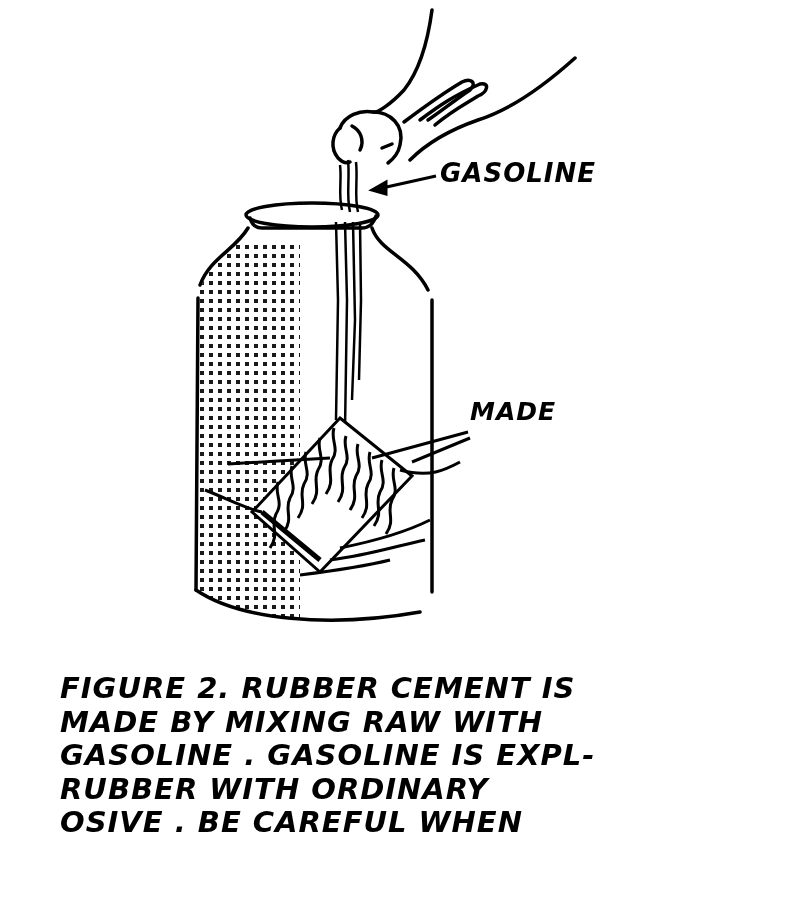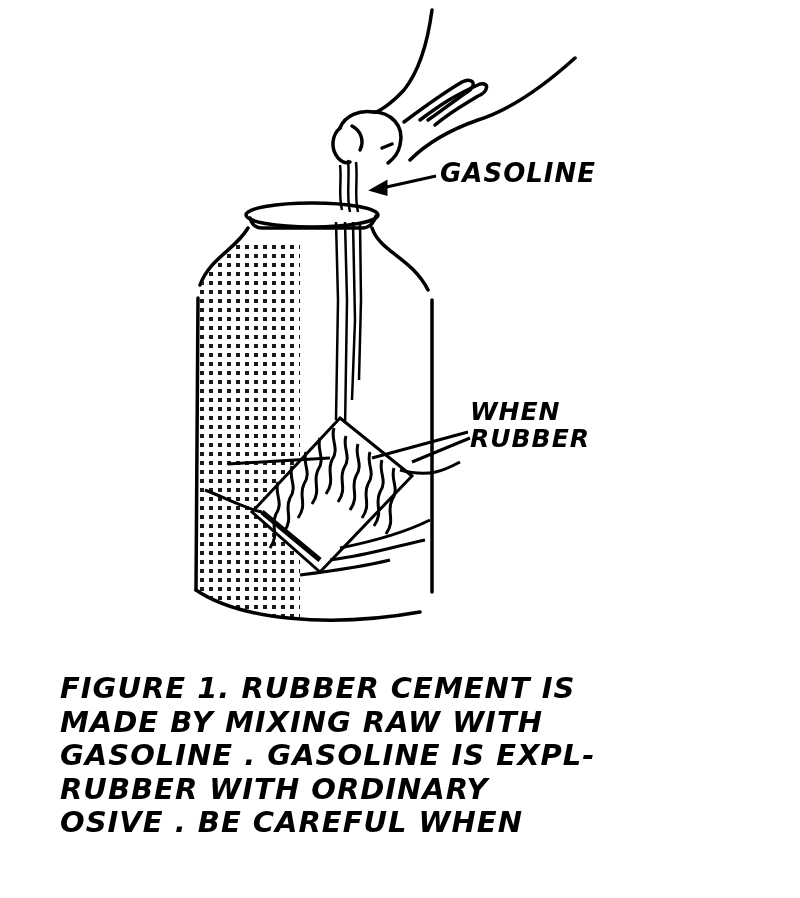"WHEN" div { text: WHEN -> MADE }
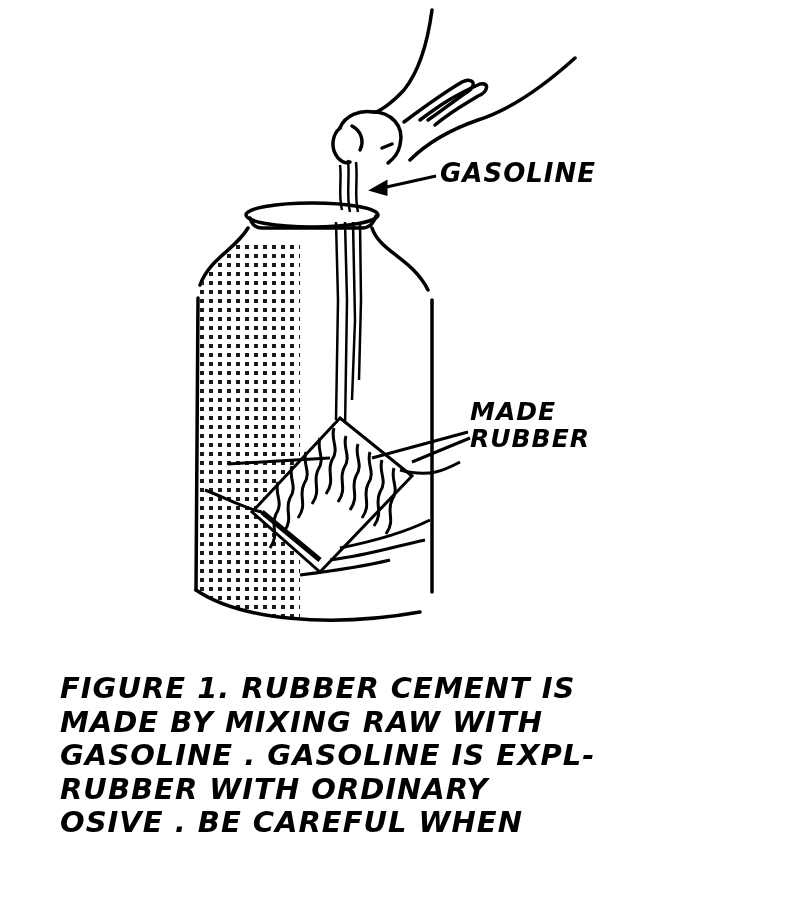"RUBBER" div { html: <div>RUBBER</div> -> none }
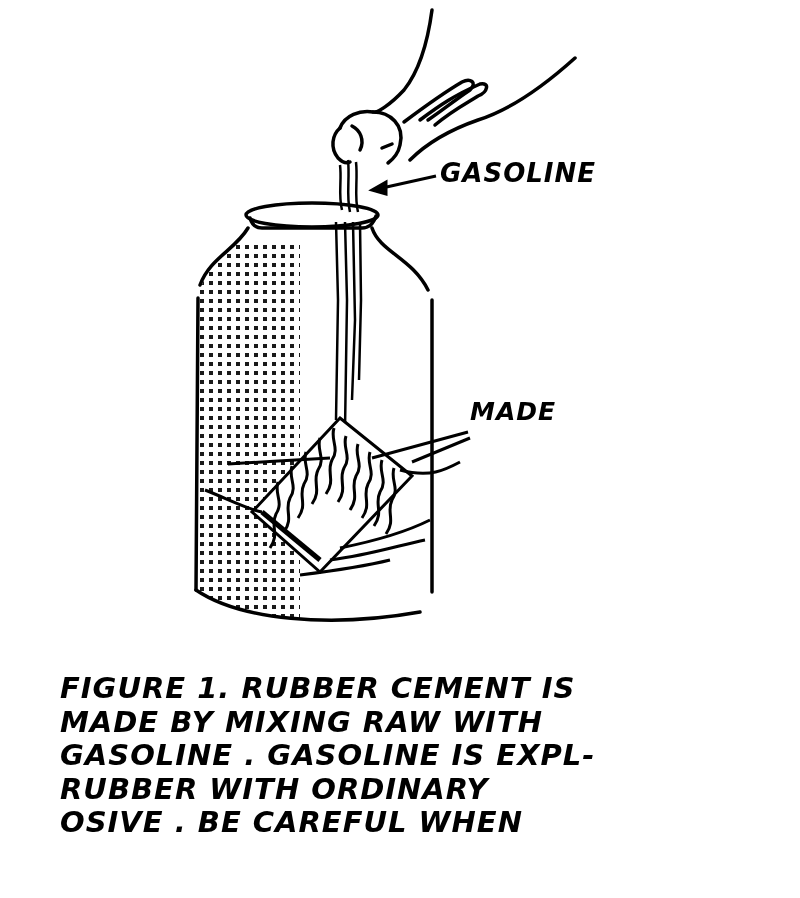"FIGURE 1. RUBBER CEMENT IS" div { text: 1 -> 2 }
